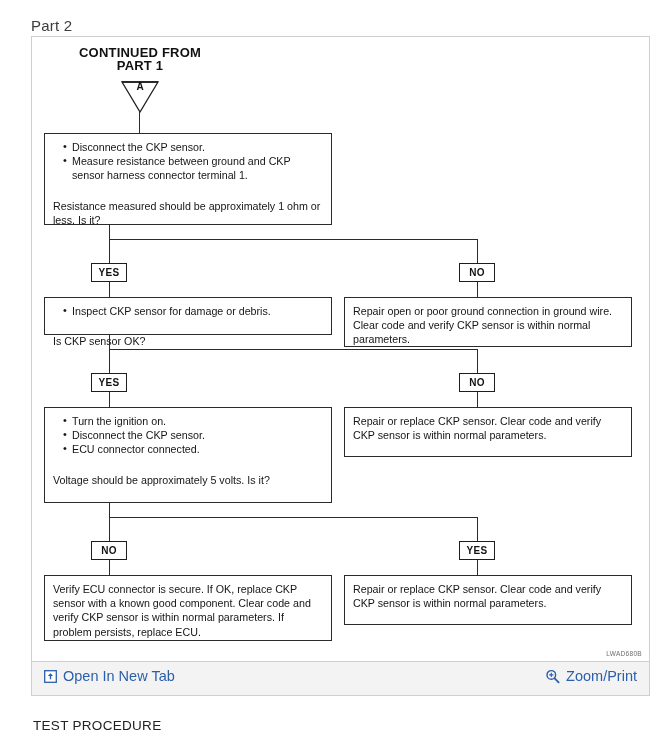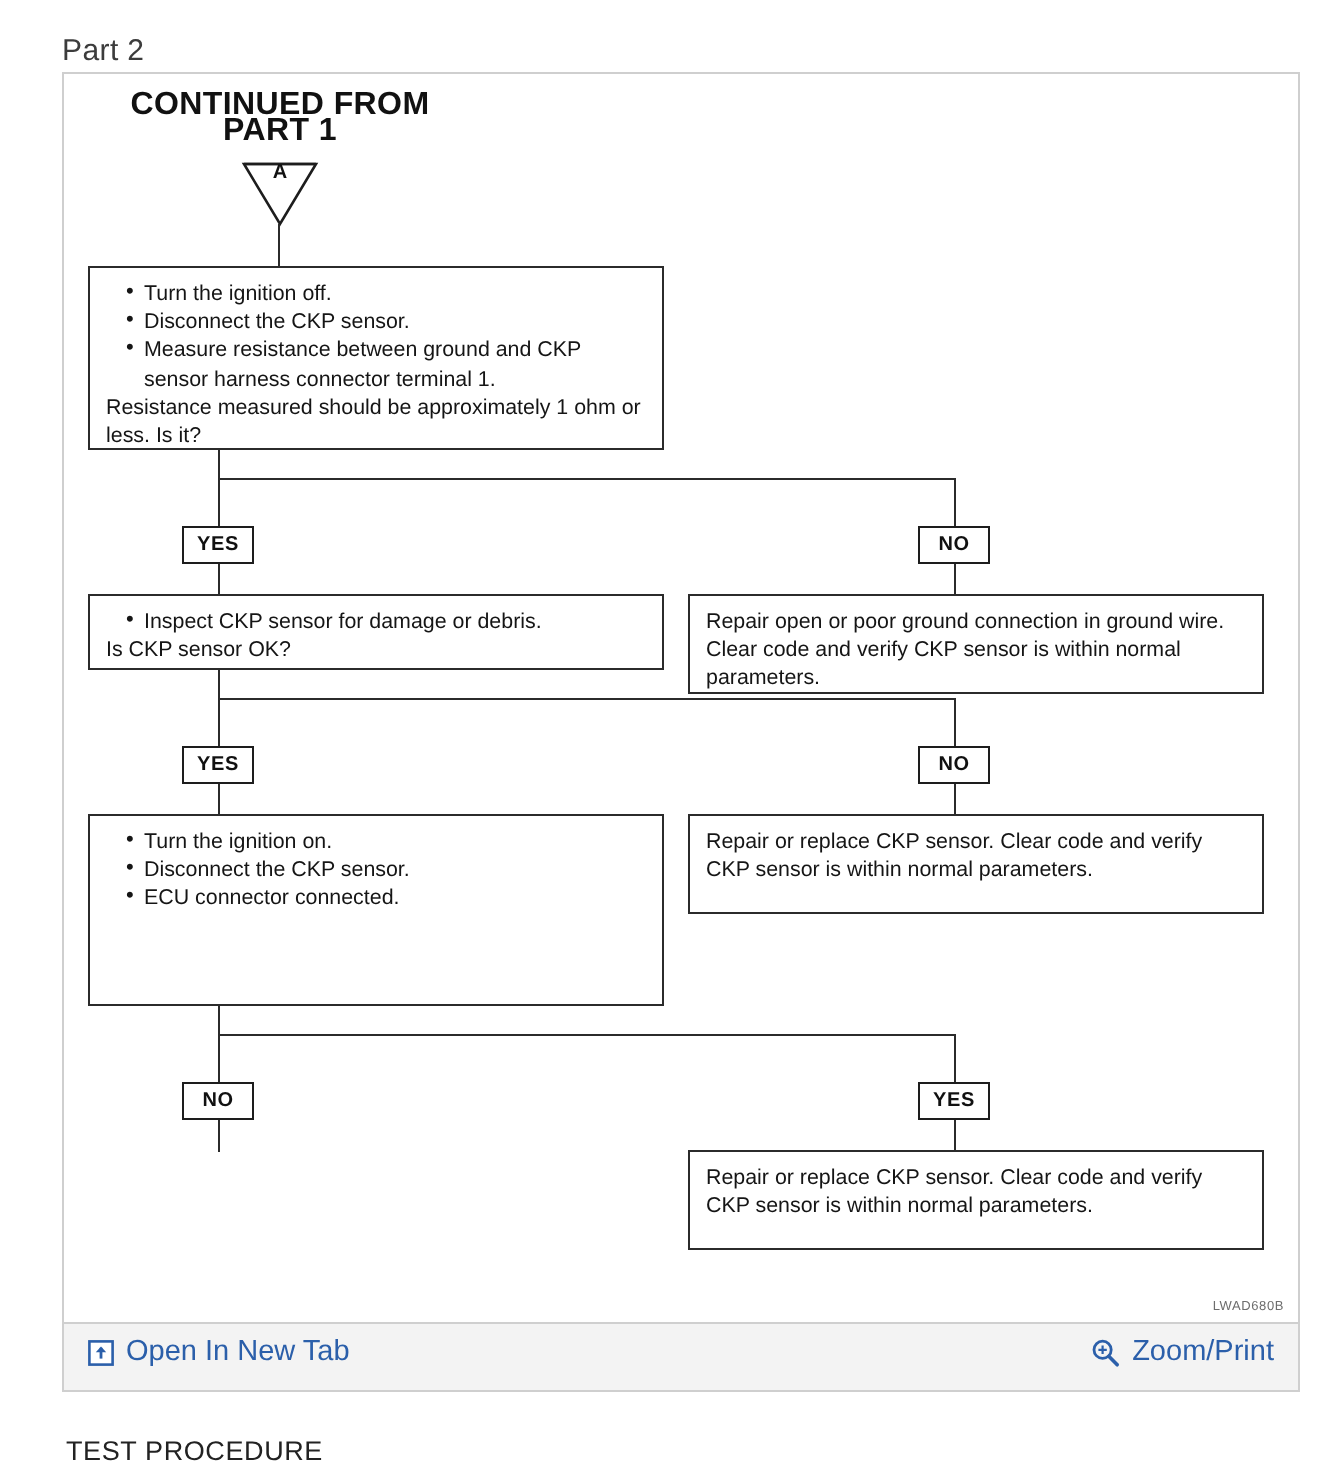"CONTINUED FROM PART 1" .cont-from { font-size: 16px -> 13px }
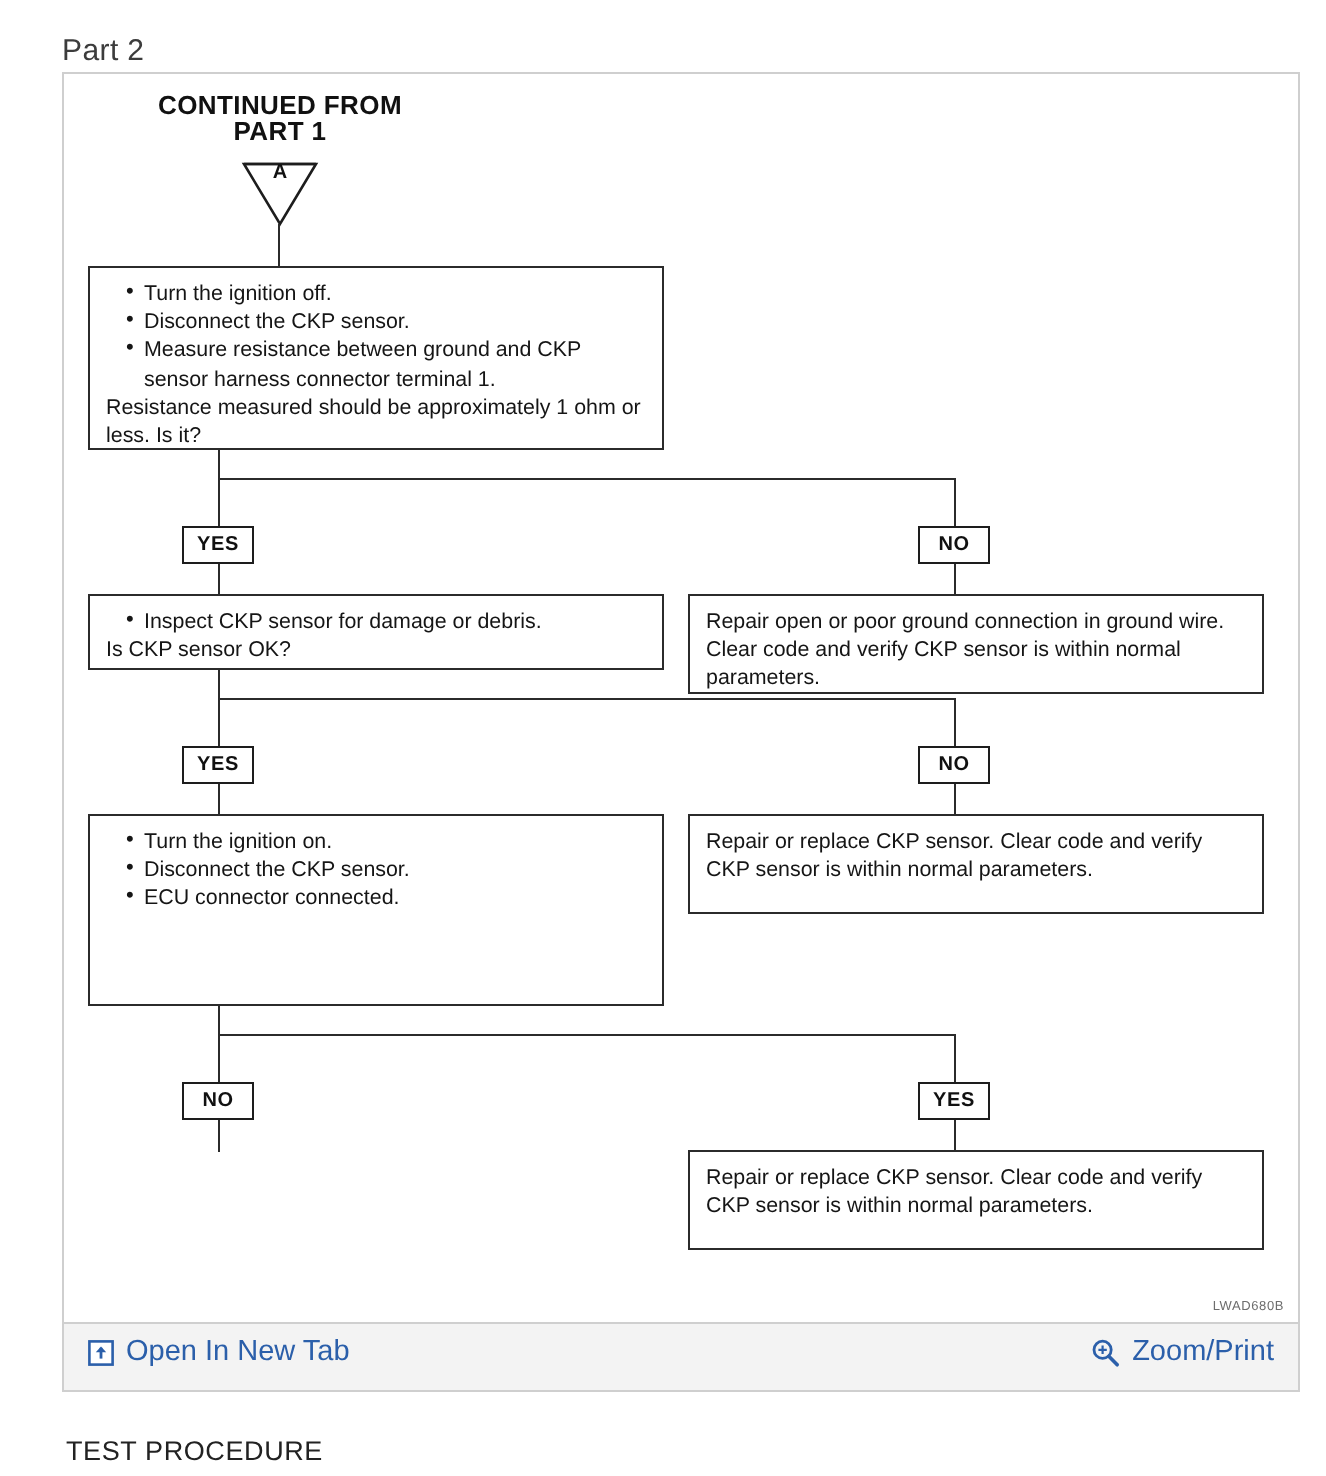"Turn the ignition off." li { html: <li>Turn the ignition off.</li> -> none }
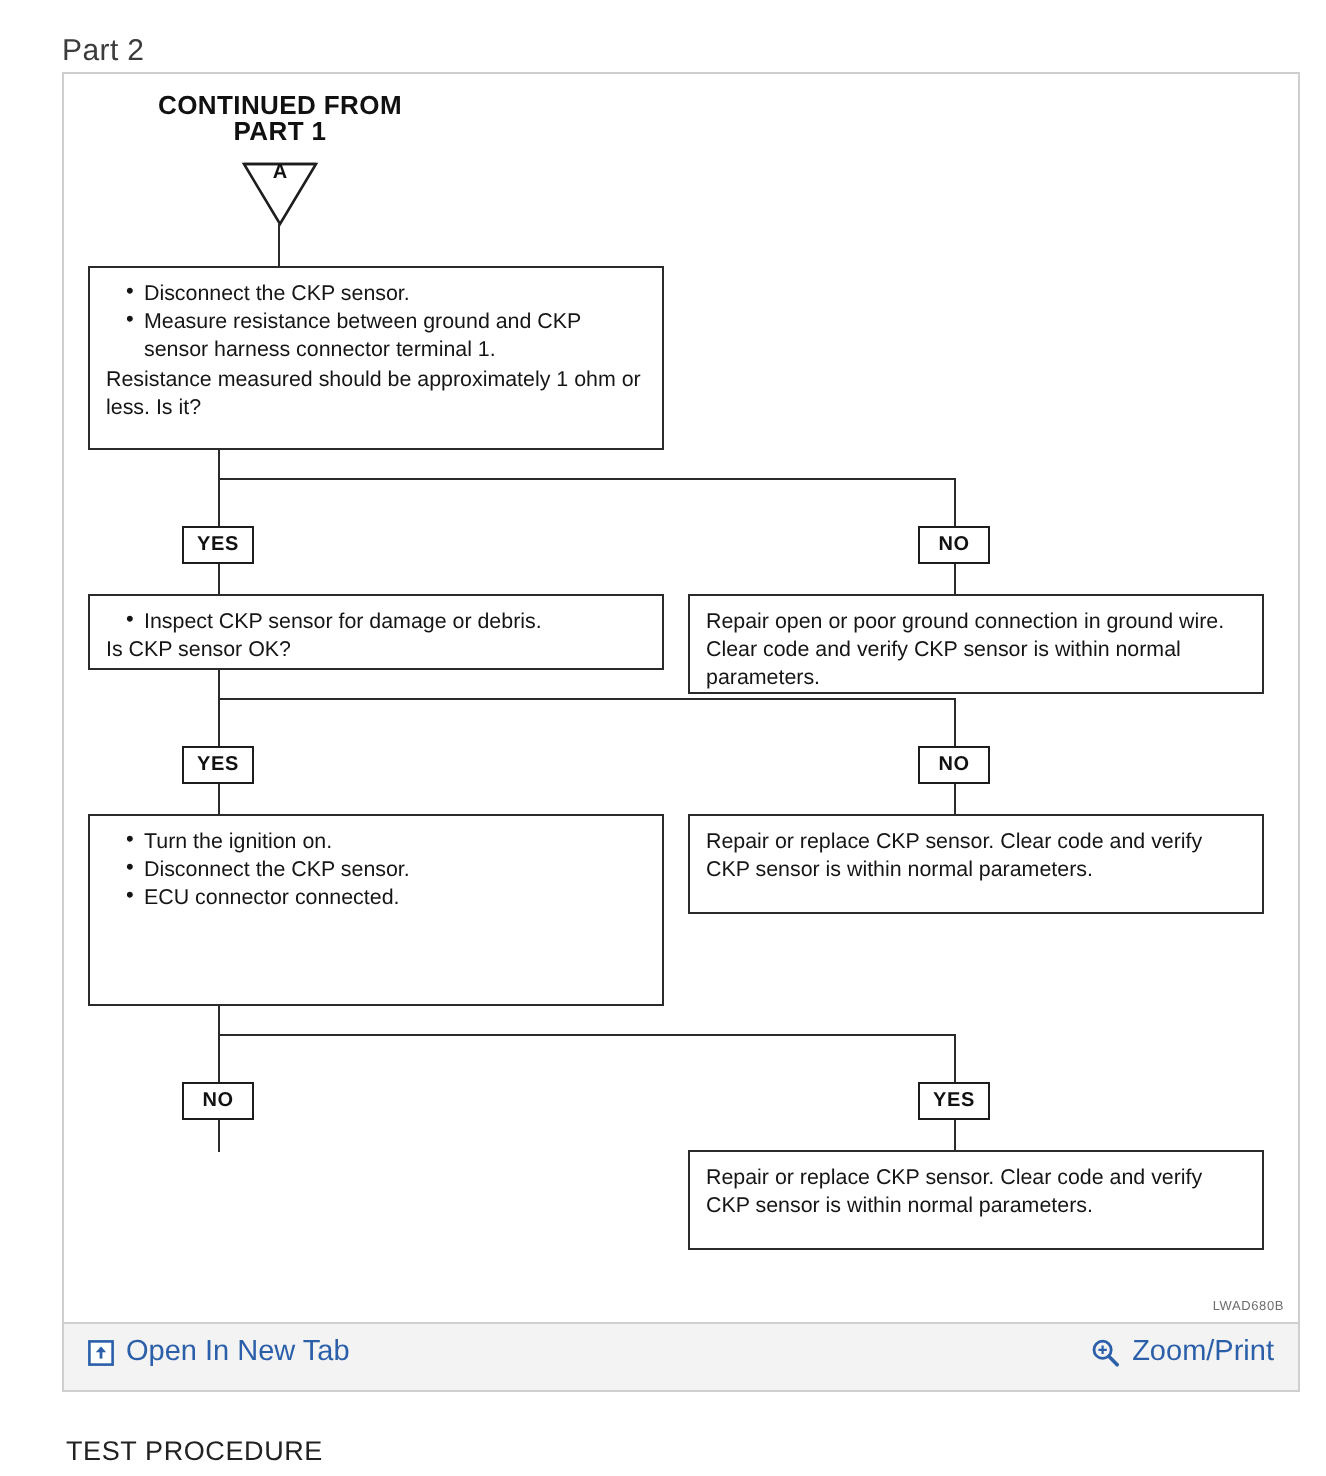"Resistance measured should be" .box .tail { margin-top: 0px -> 16px }
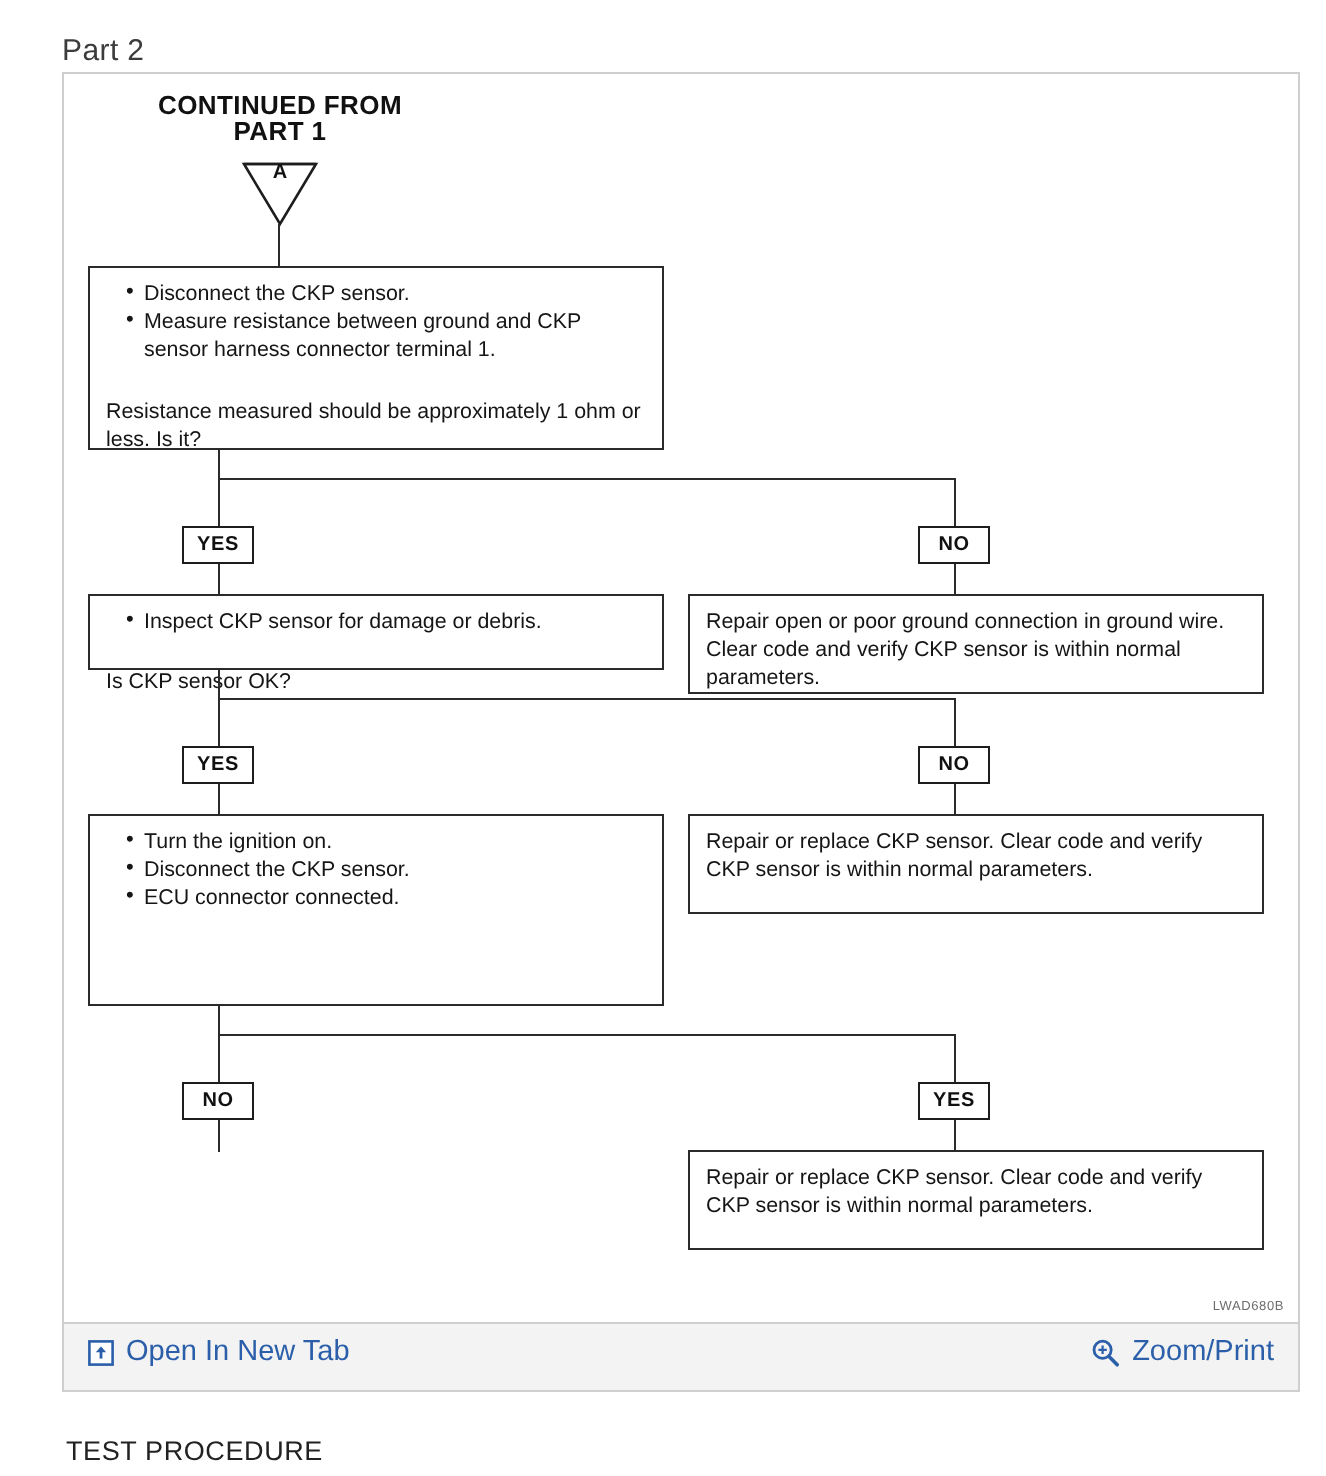"Voltage should be approximately 5" div.tail { html: none -> <div>Voltage should be approximately 5 volts. Is it?</div> }
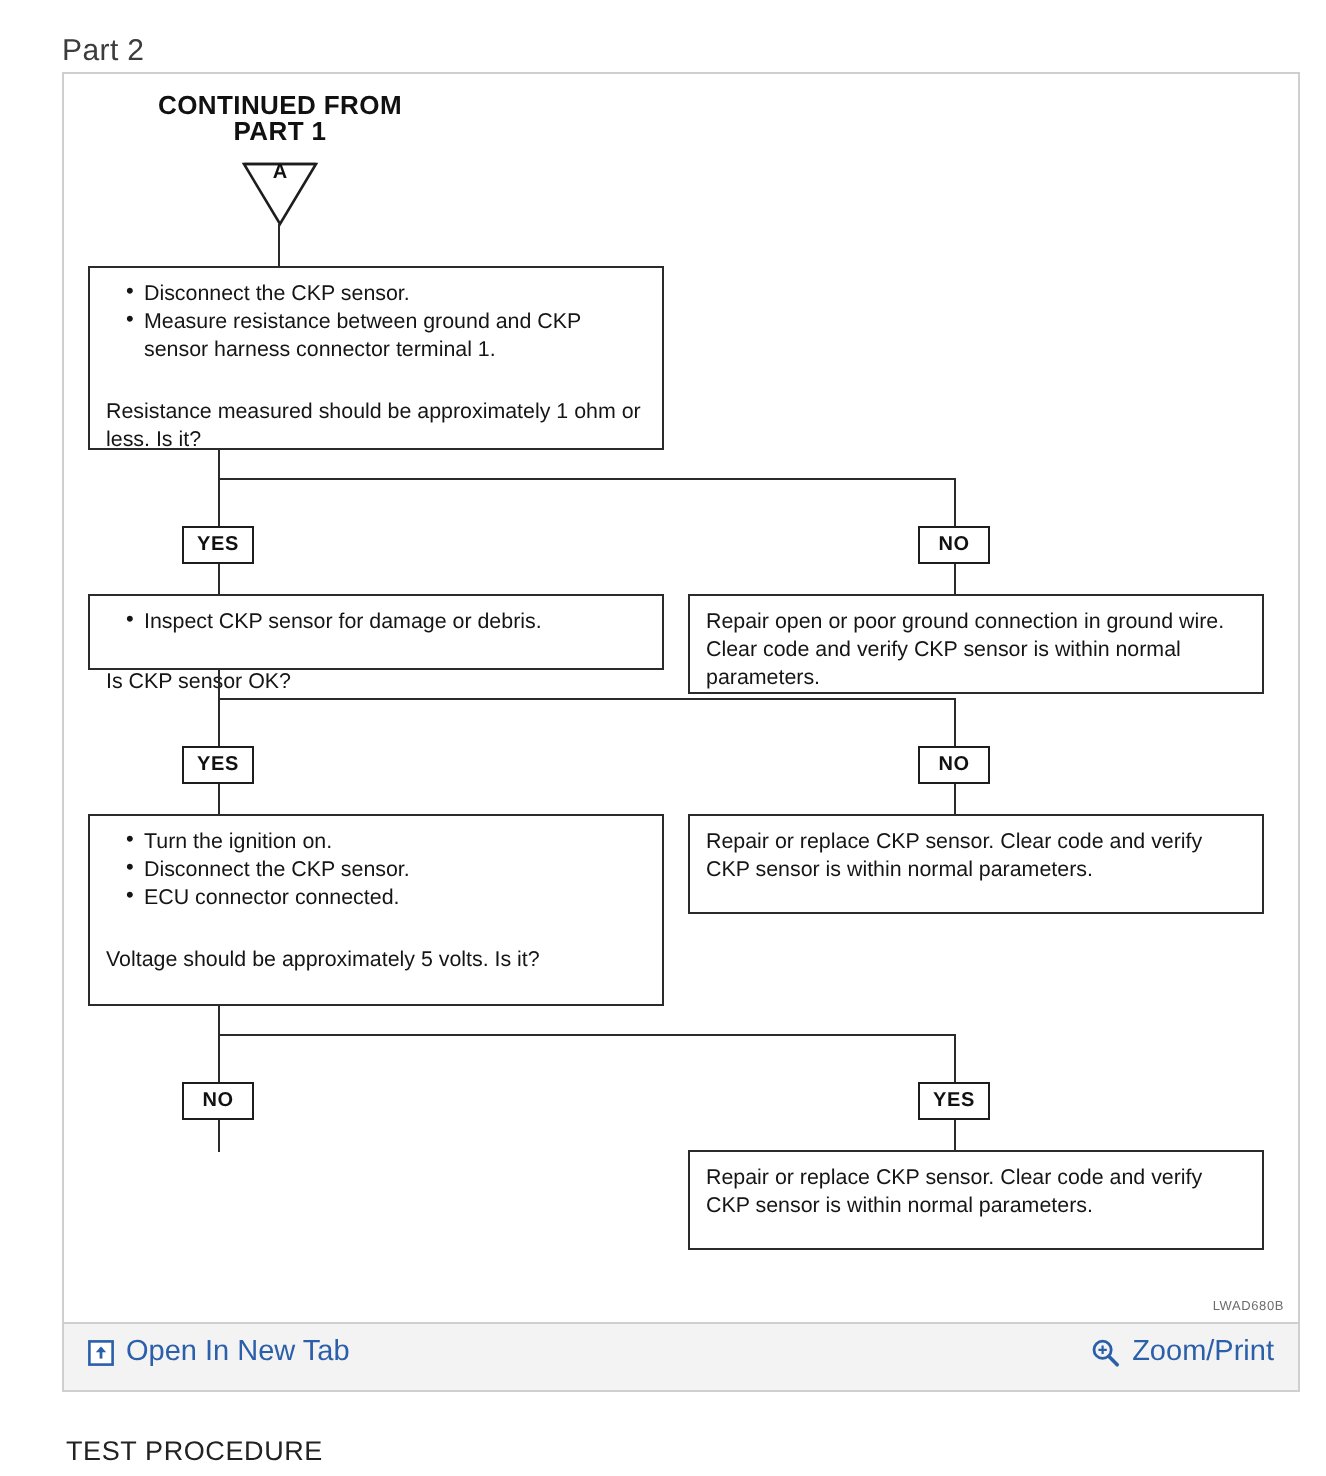"Verify ECU connector is secure." div.box { html: none -> <div>Verify ECU connector is secure. If OK, replace CKP sensor with a known good component. Clear code and verify CKP sensor is within normal parameters. If problem persists, replace ECU.</div> }
